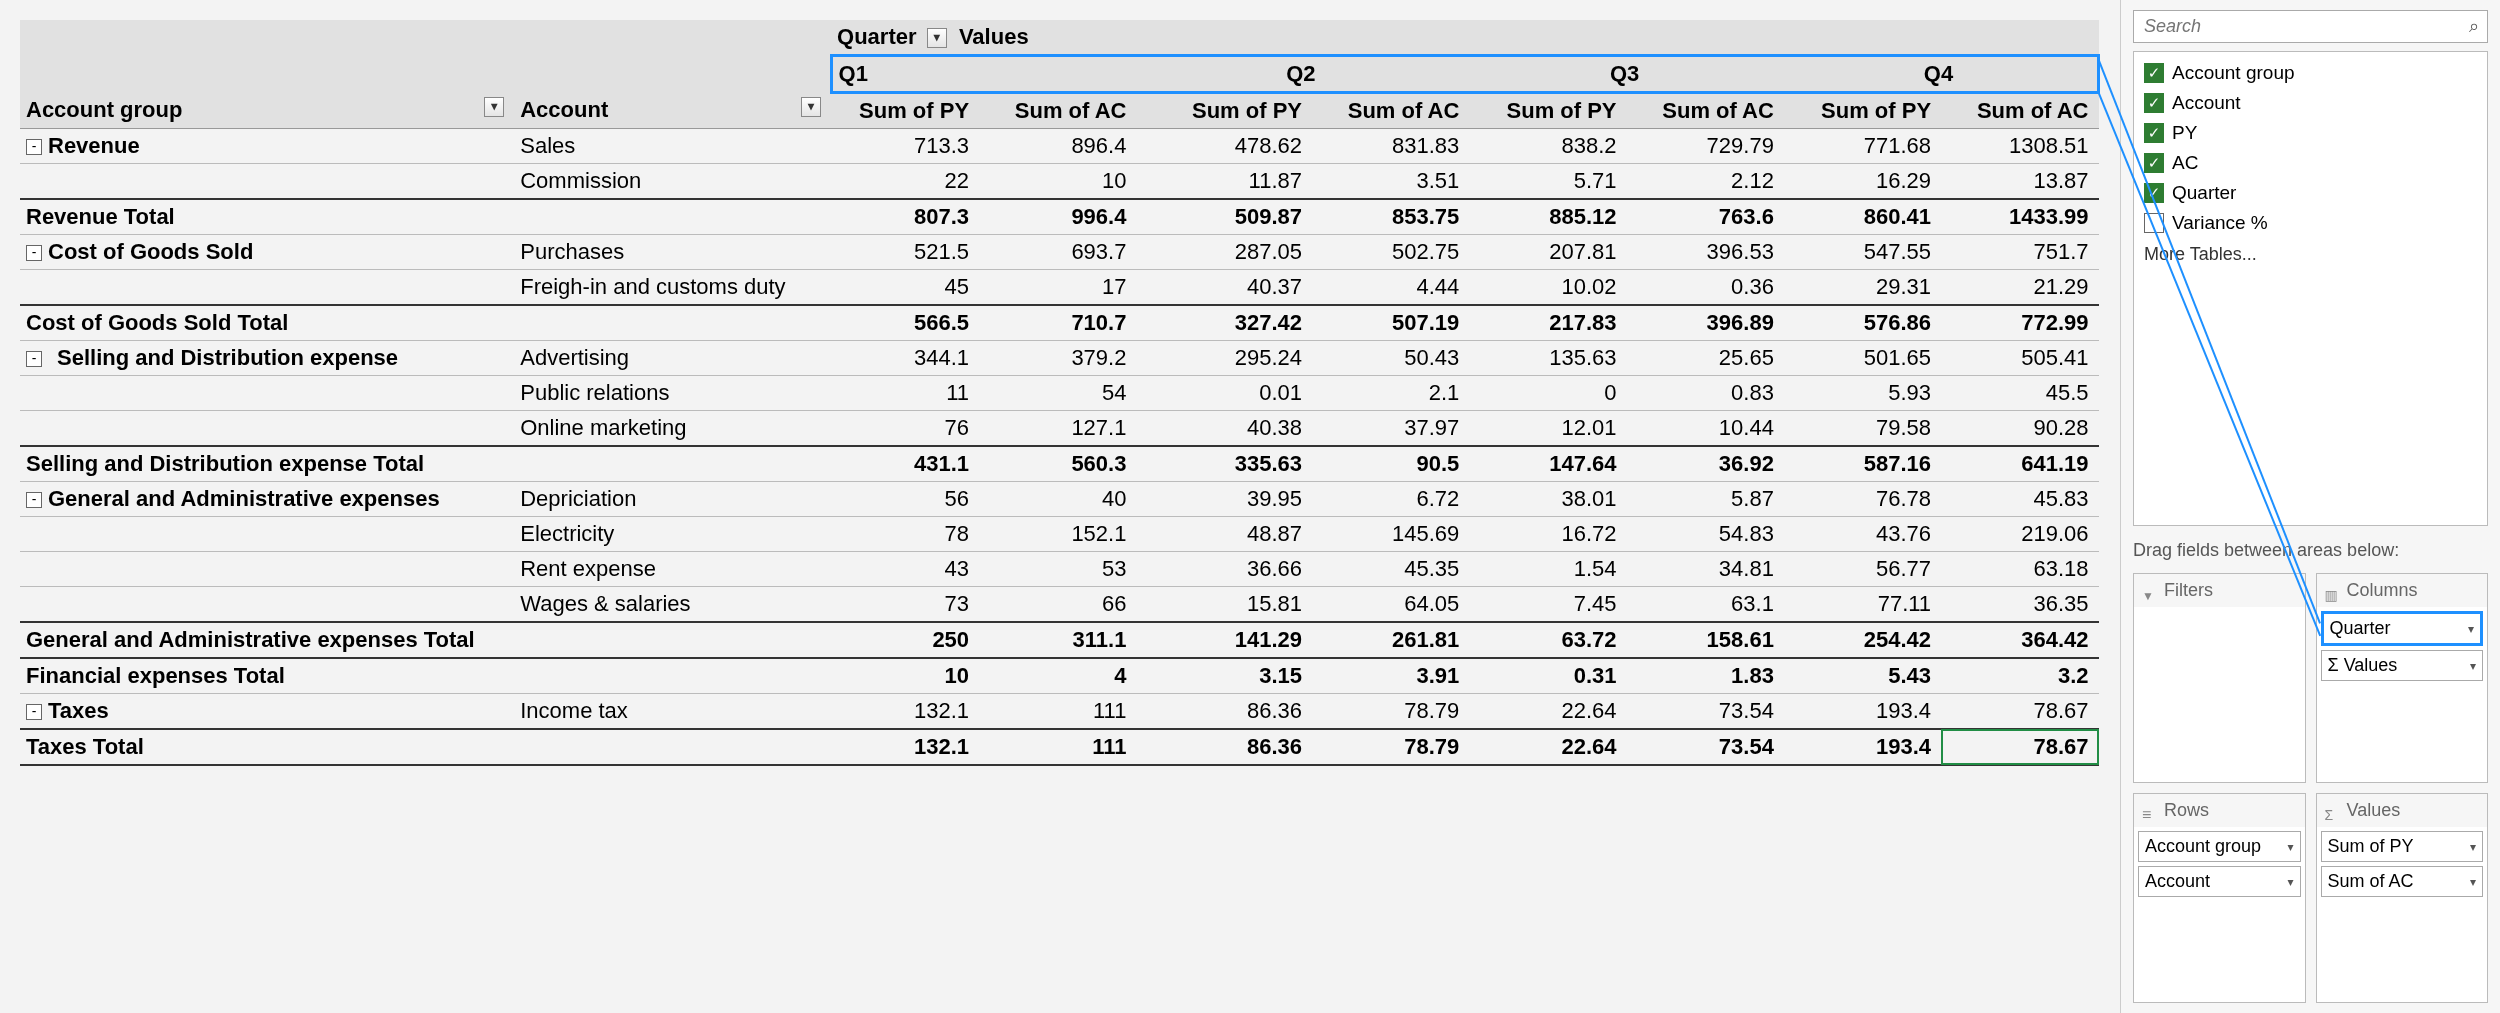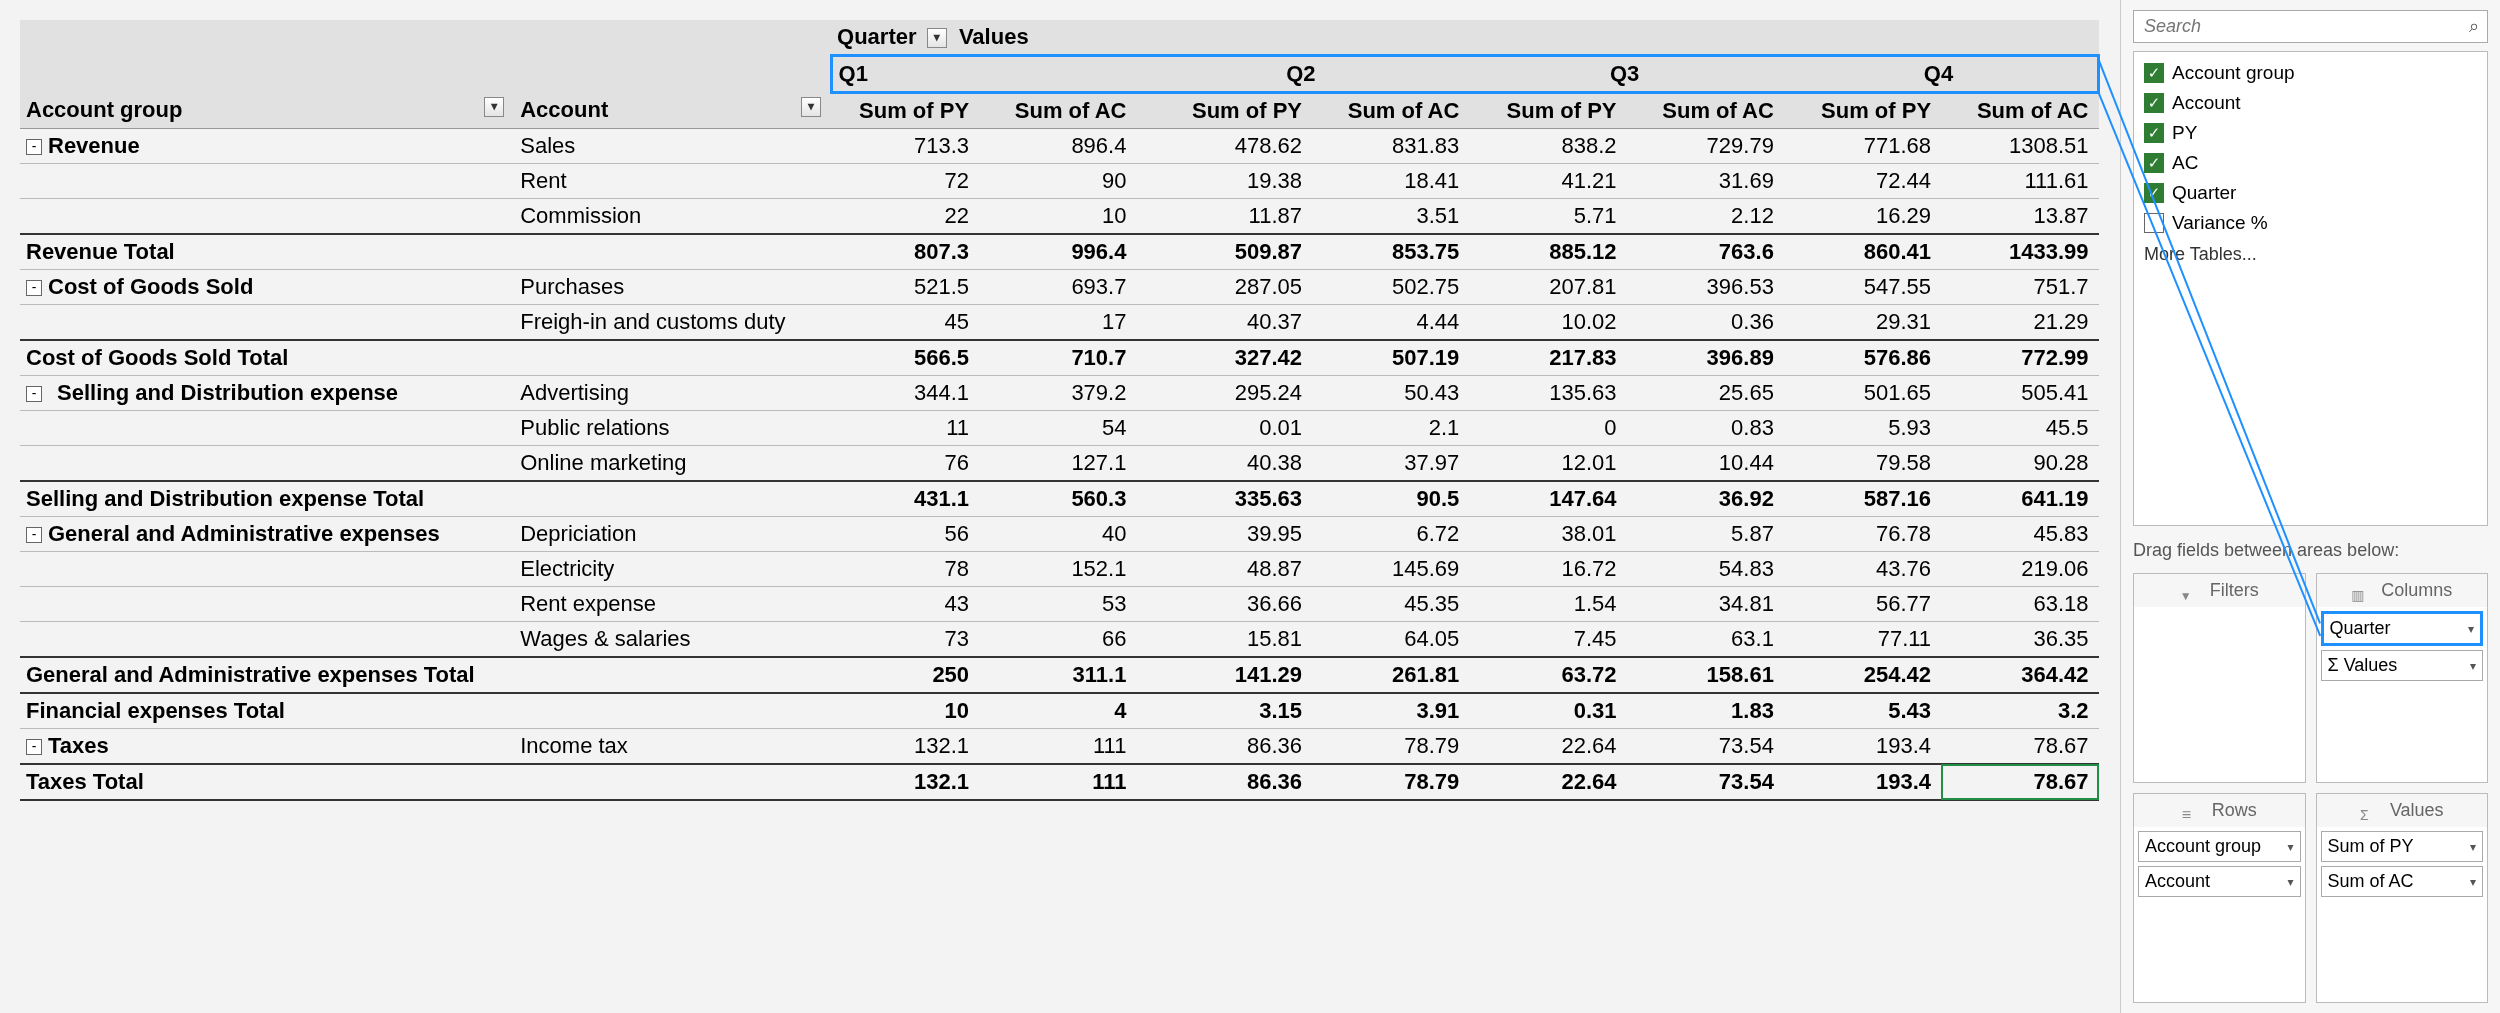"Rent" tr { html: <tr> <td><span></span></td> <td>Rent</td> <td>72</td> <td>90</td> <td>19.38</td> <td>18.41</td> <td>41.21</td> <td>31.69</td> <td>72.44</td> <td>111.61</td> </tr> -> none }
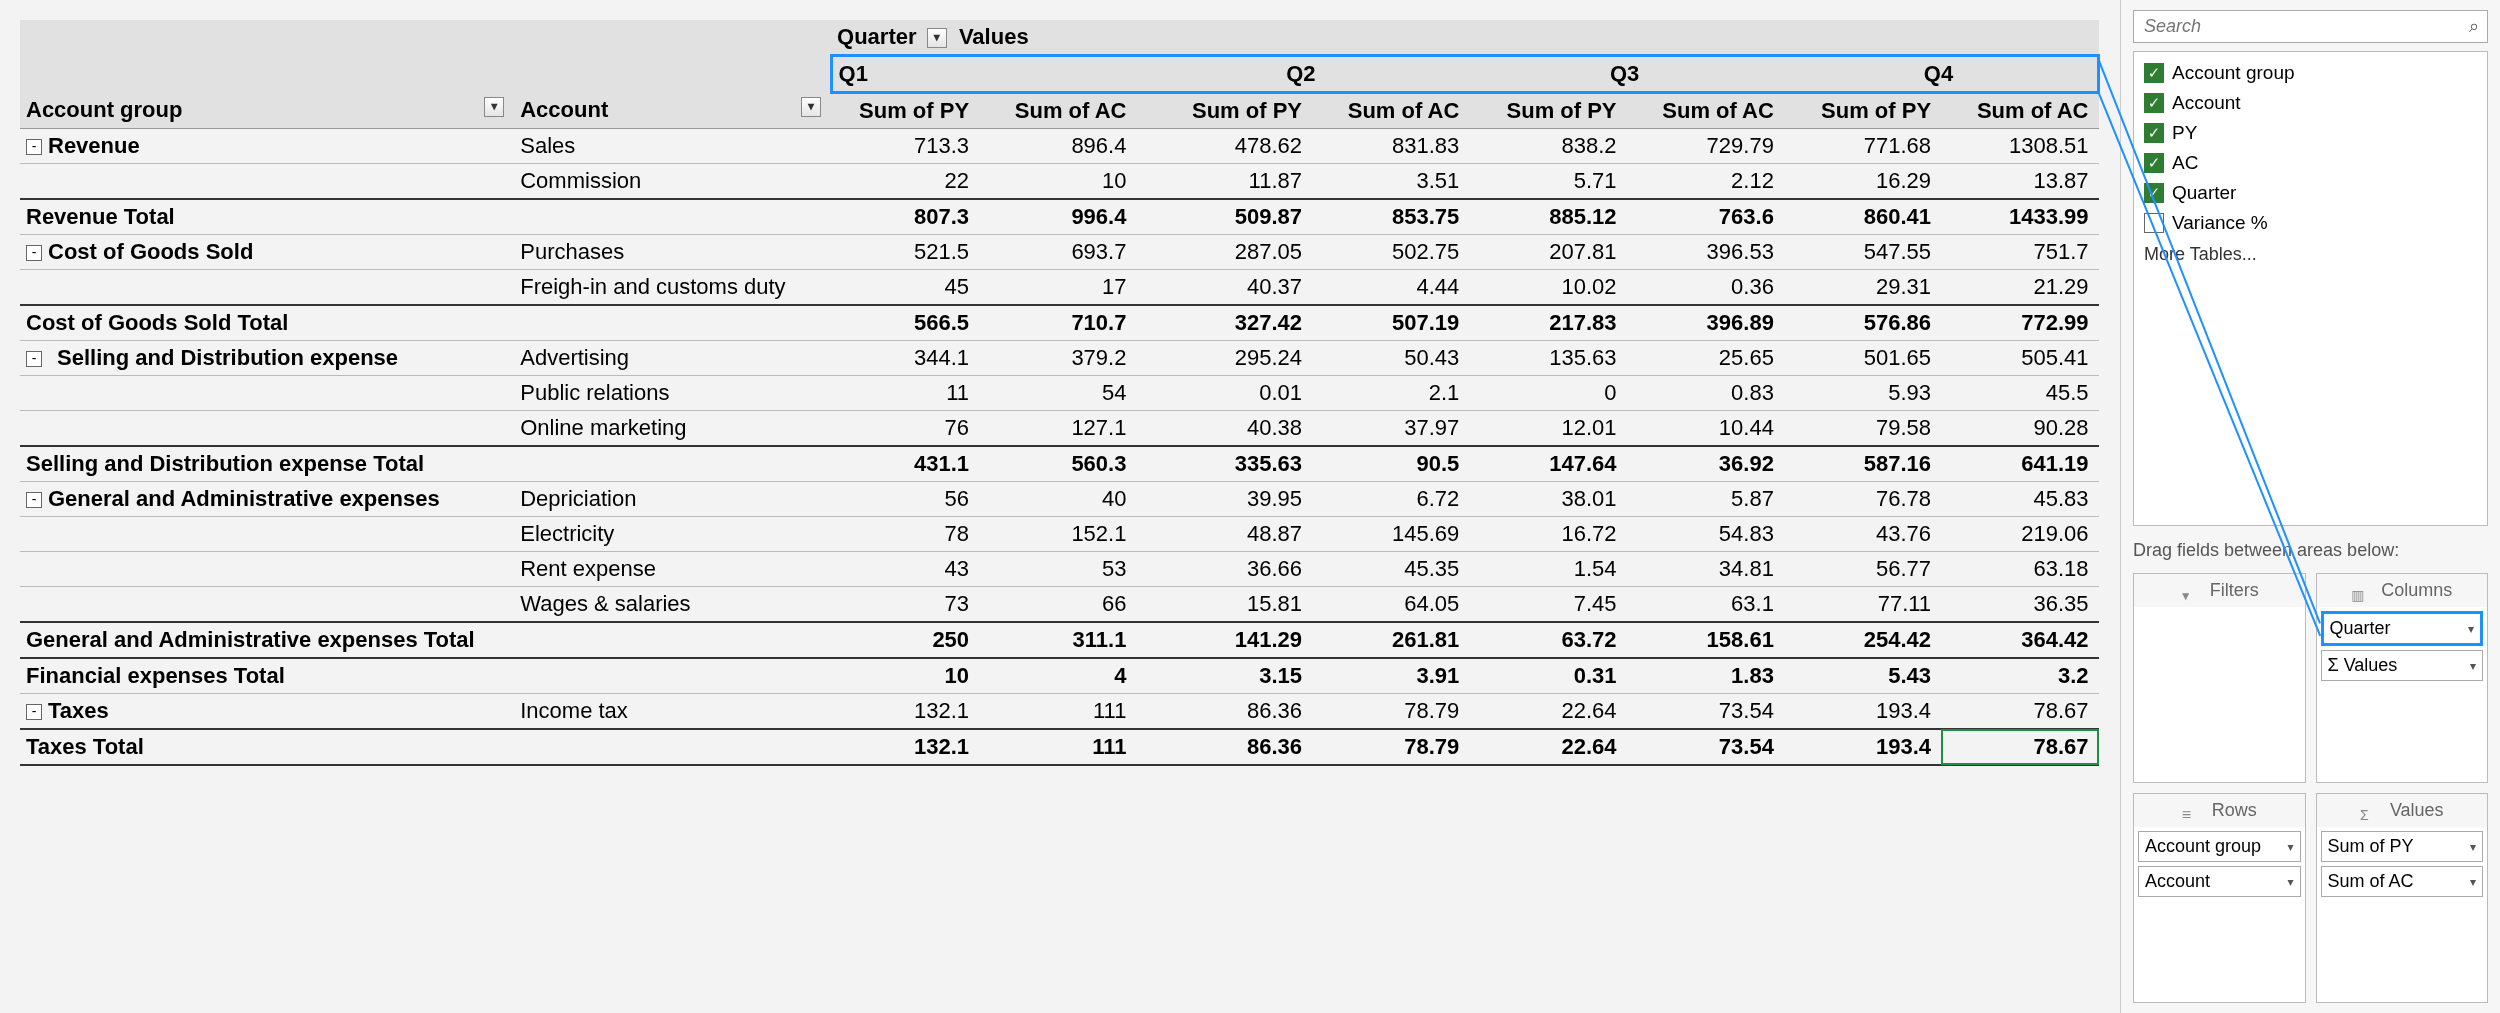"Filters" .area-header { gap: 12px -> 4px; justify-content: center -> none }
